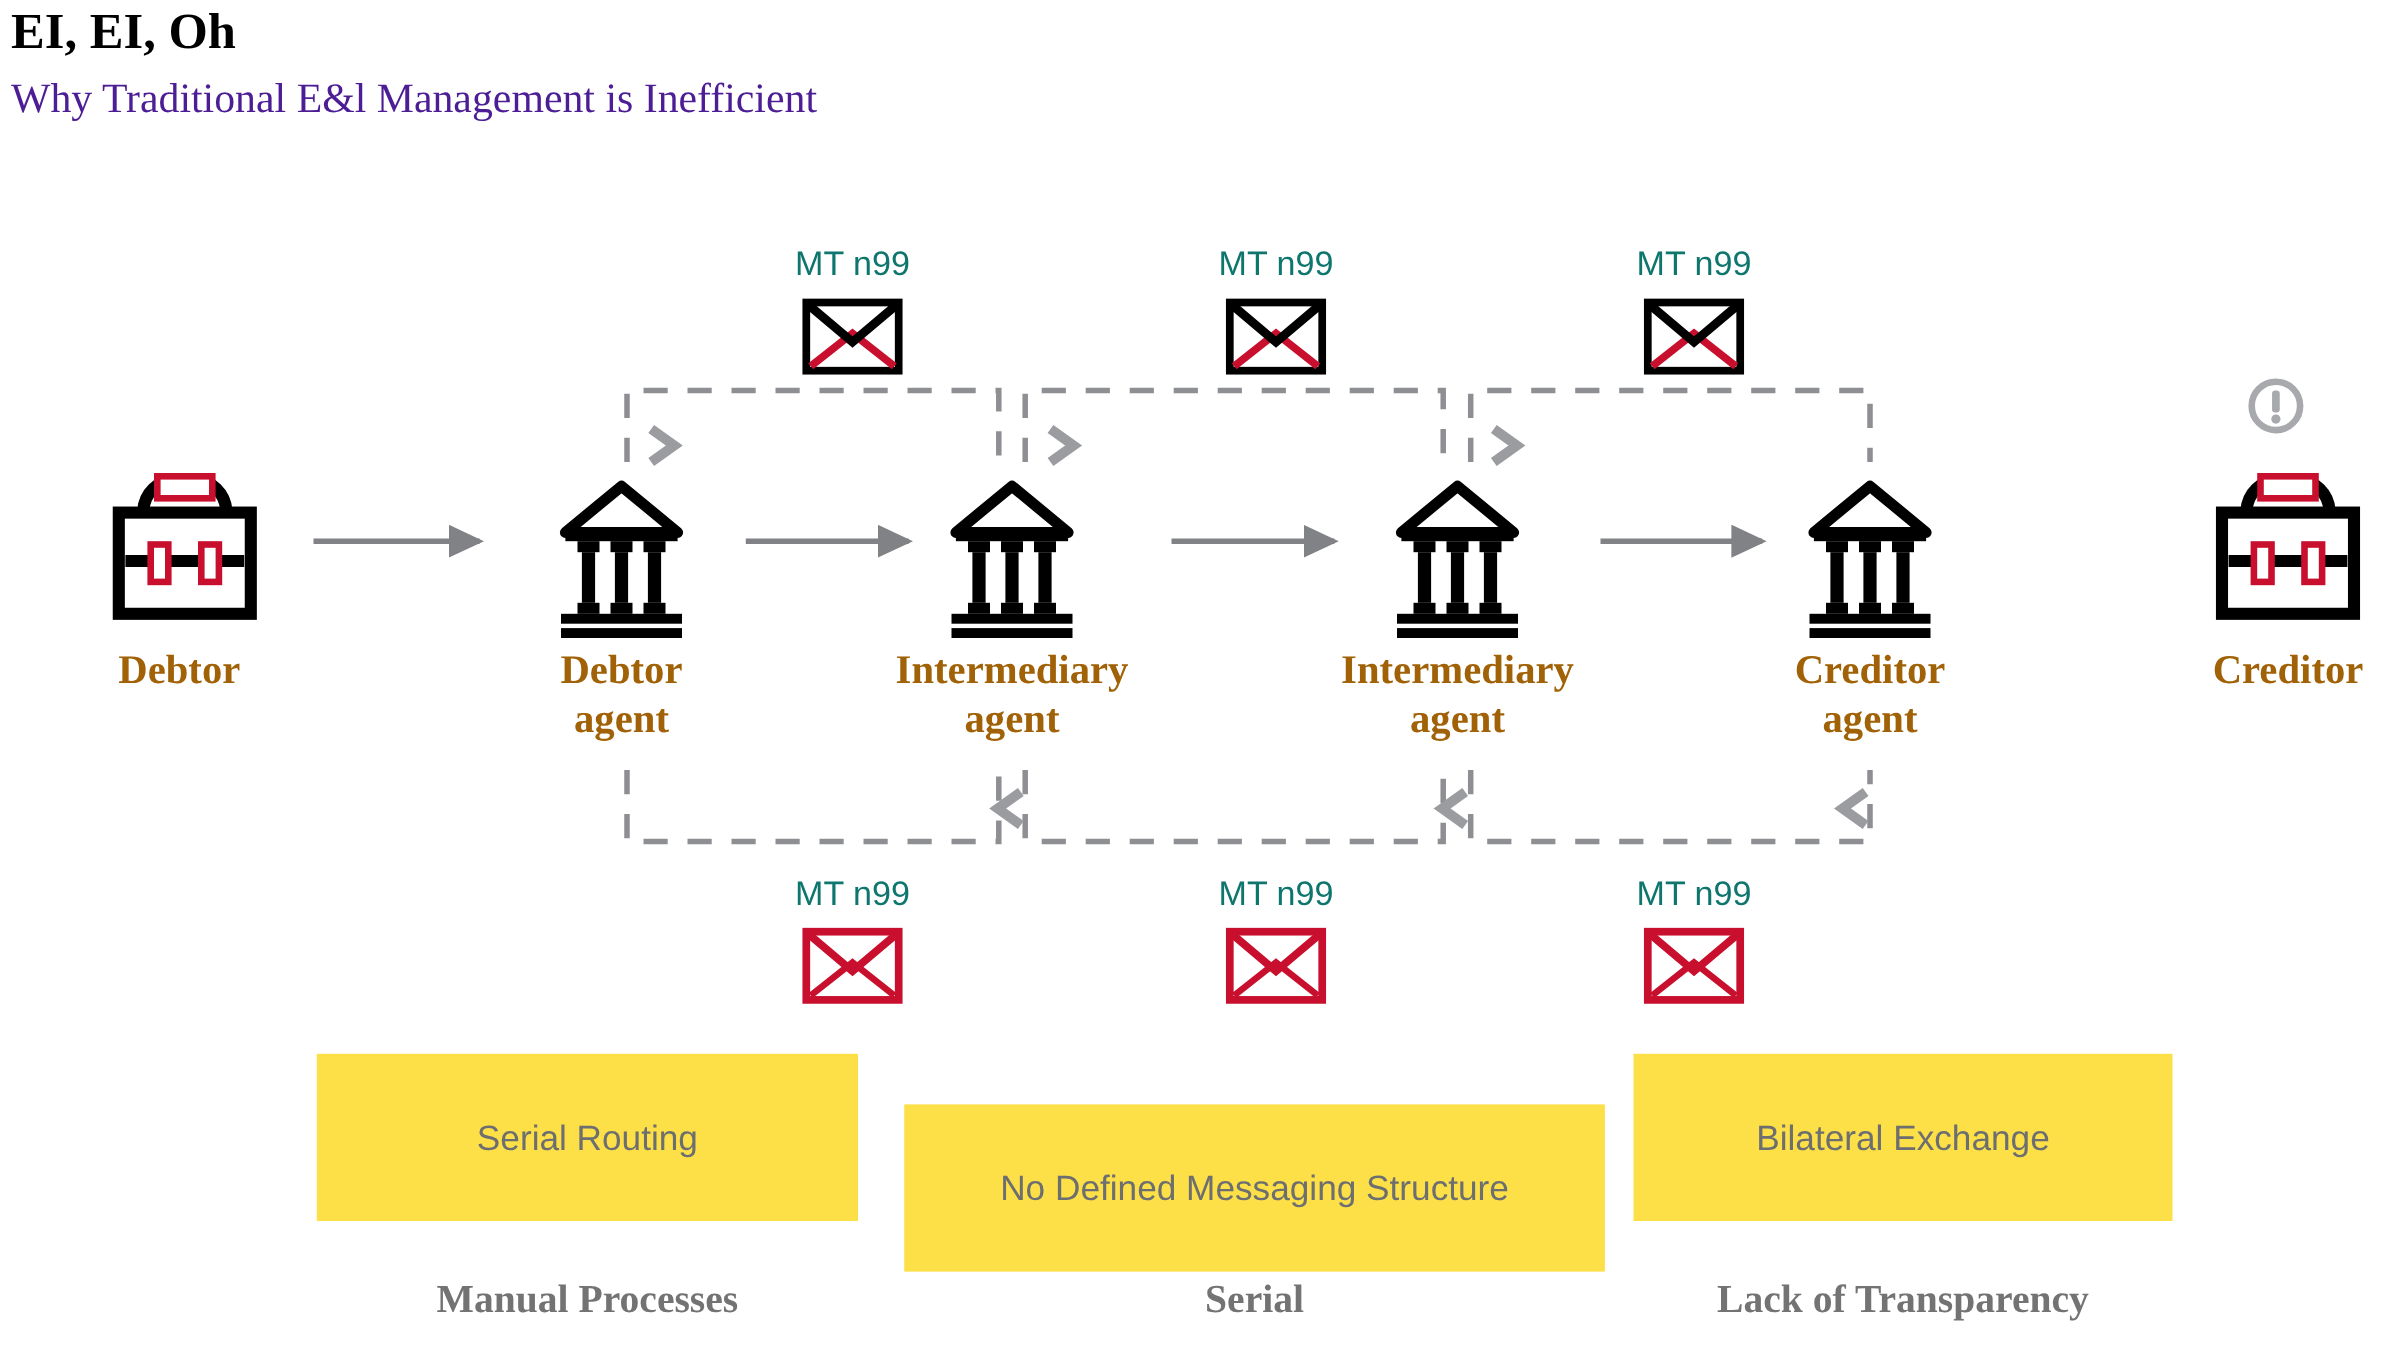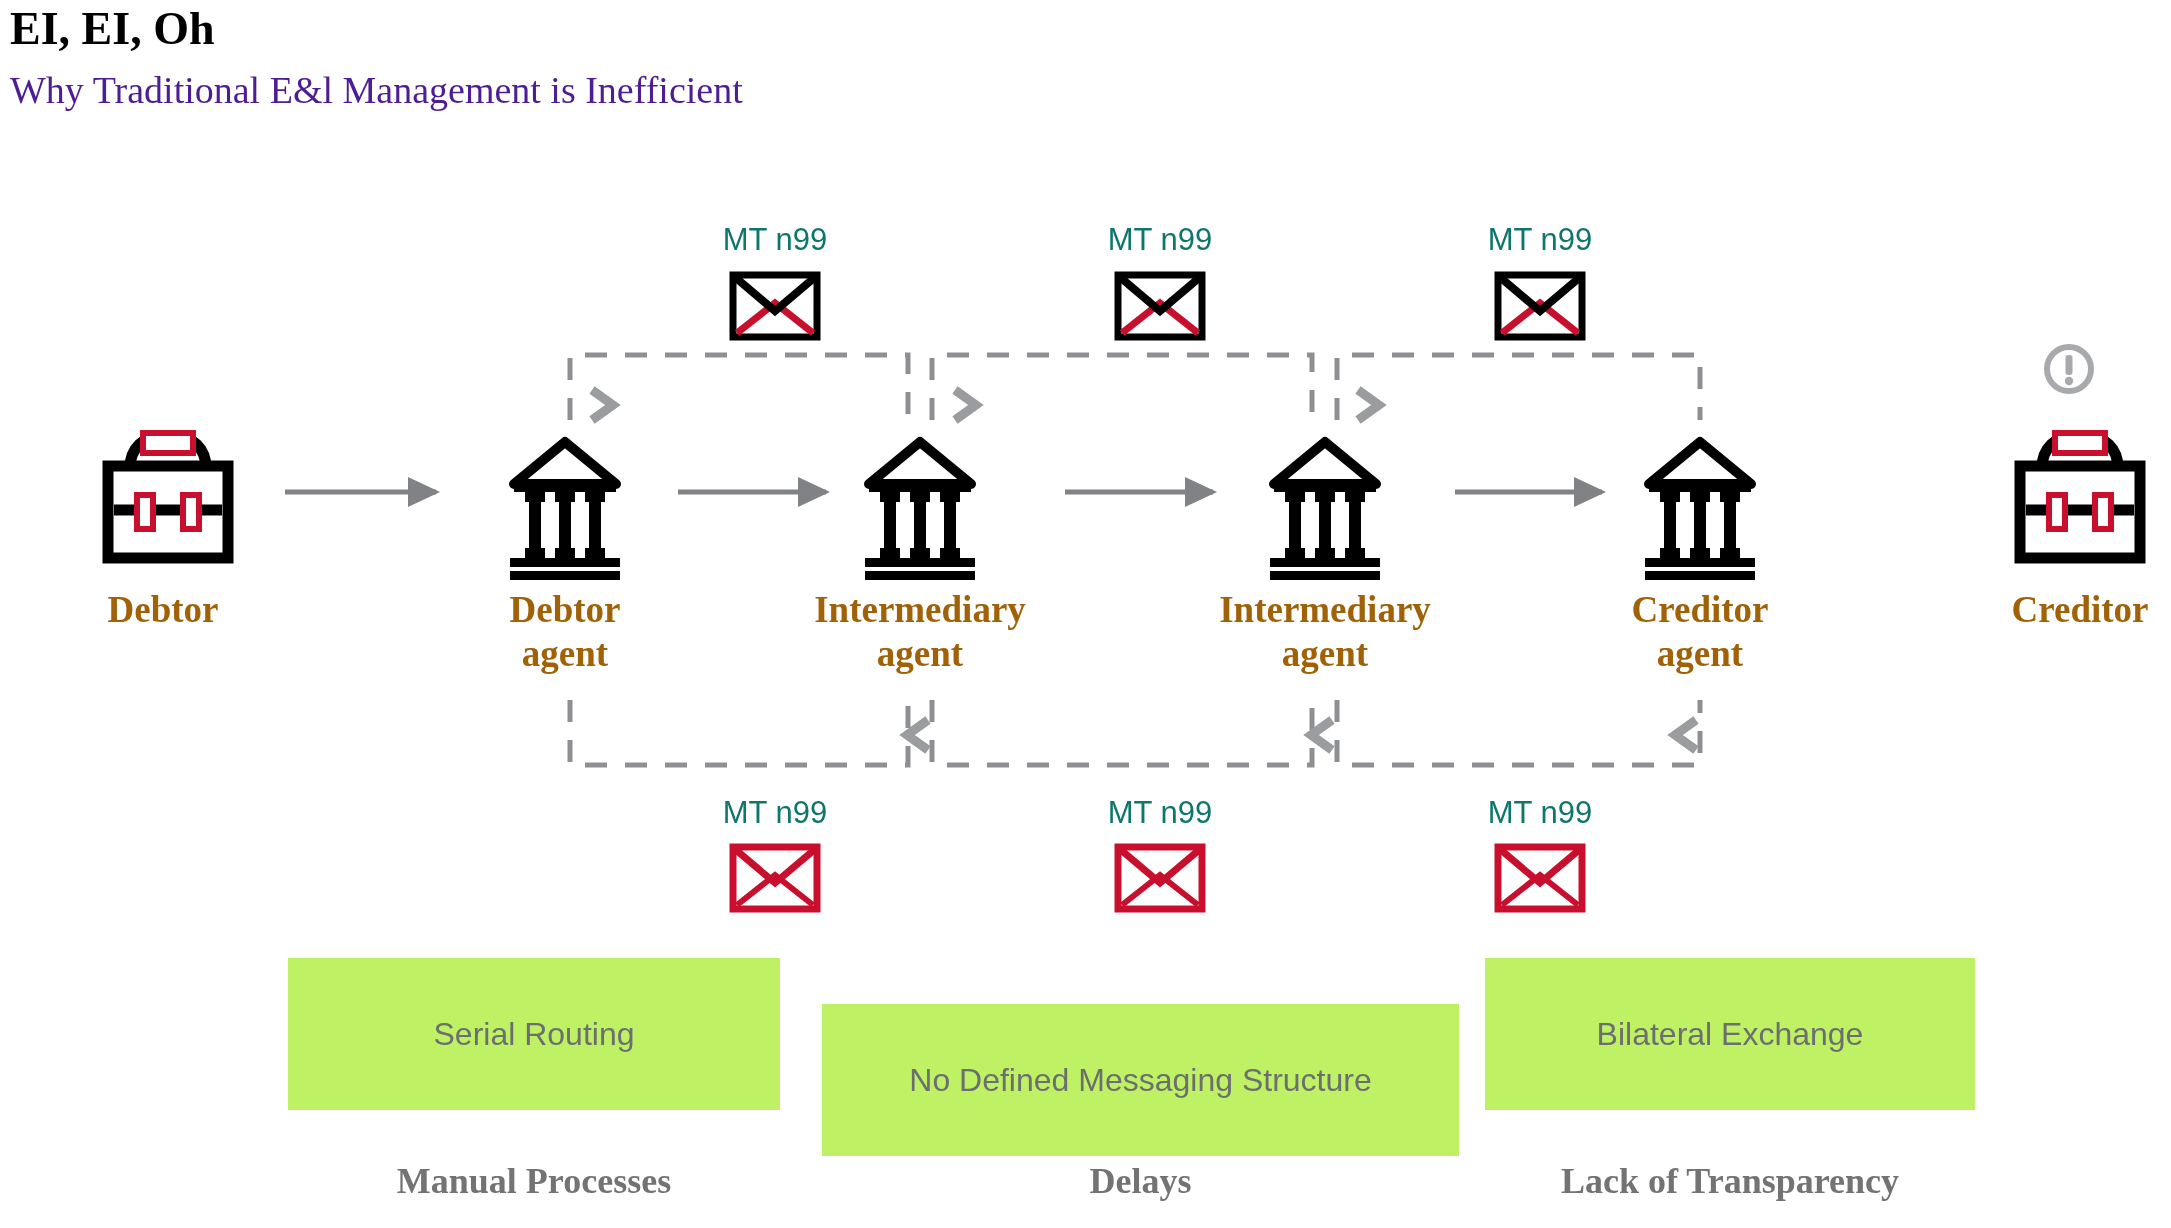"Serial Routing" .gray-box { background: #bef264 -> #fde047 }
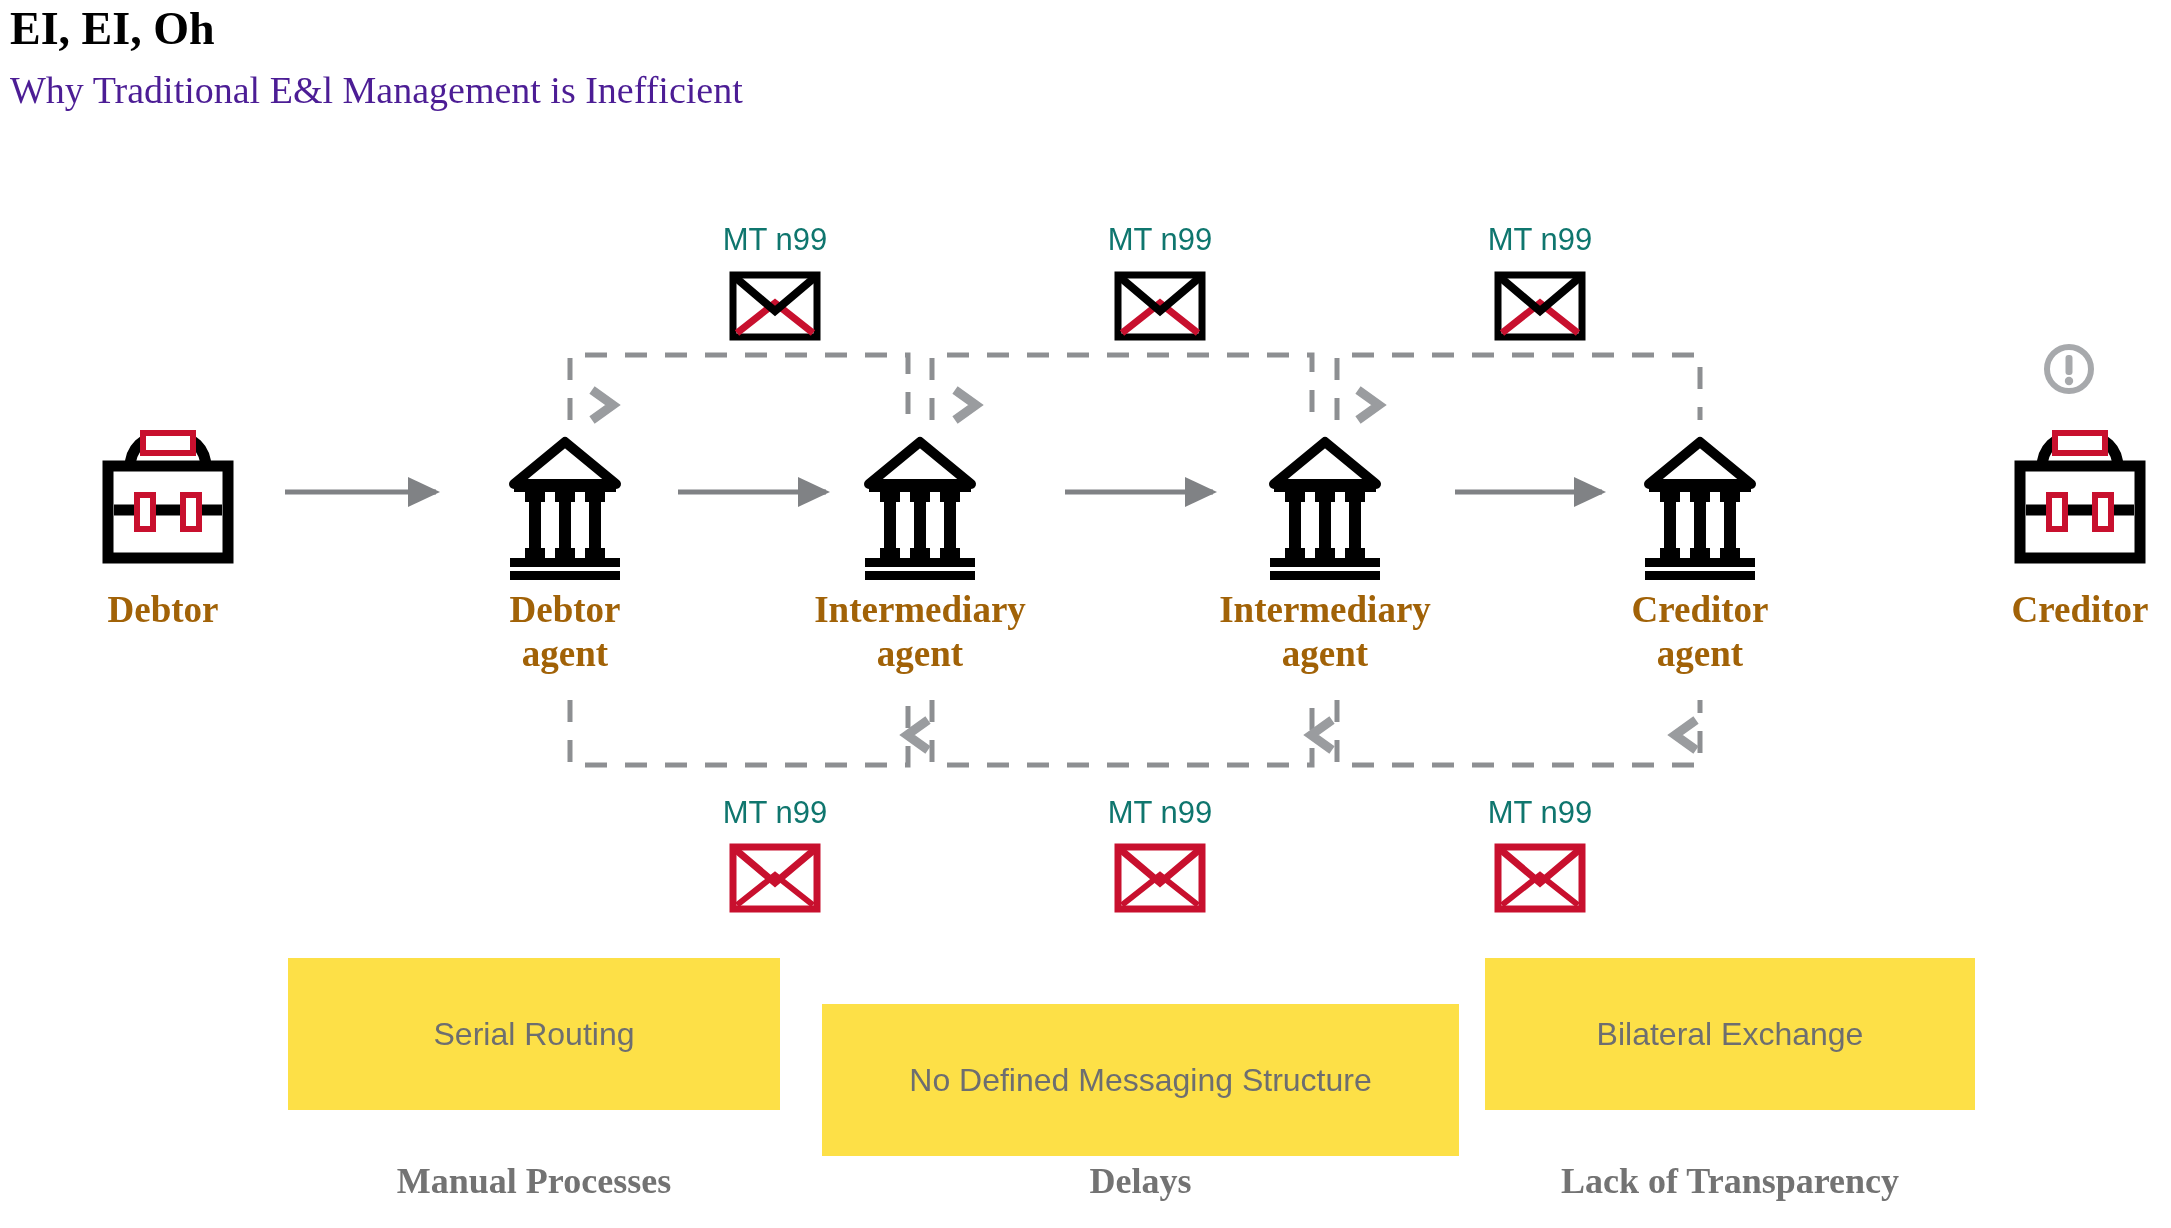"Delays" div.bottom-label { text: Delays -> Serial }
